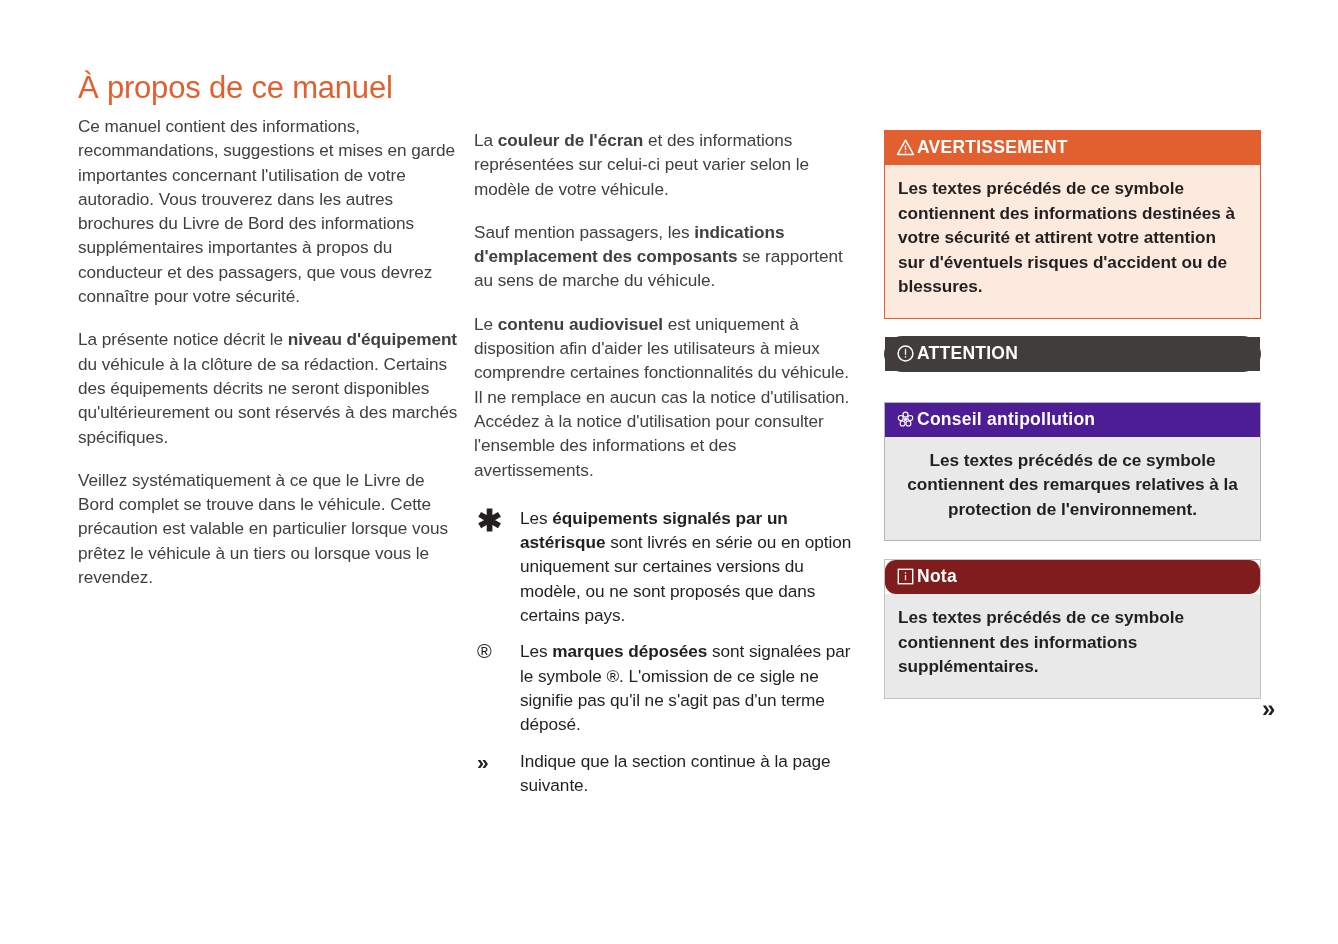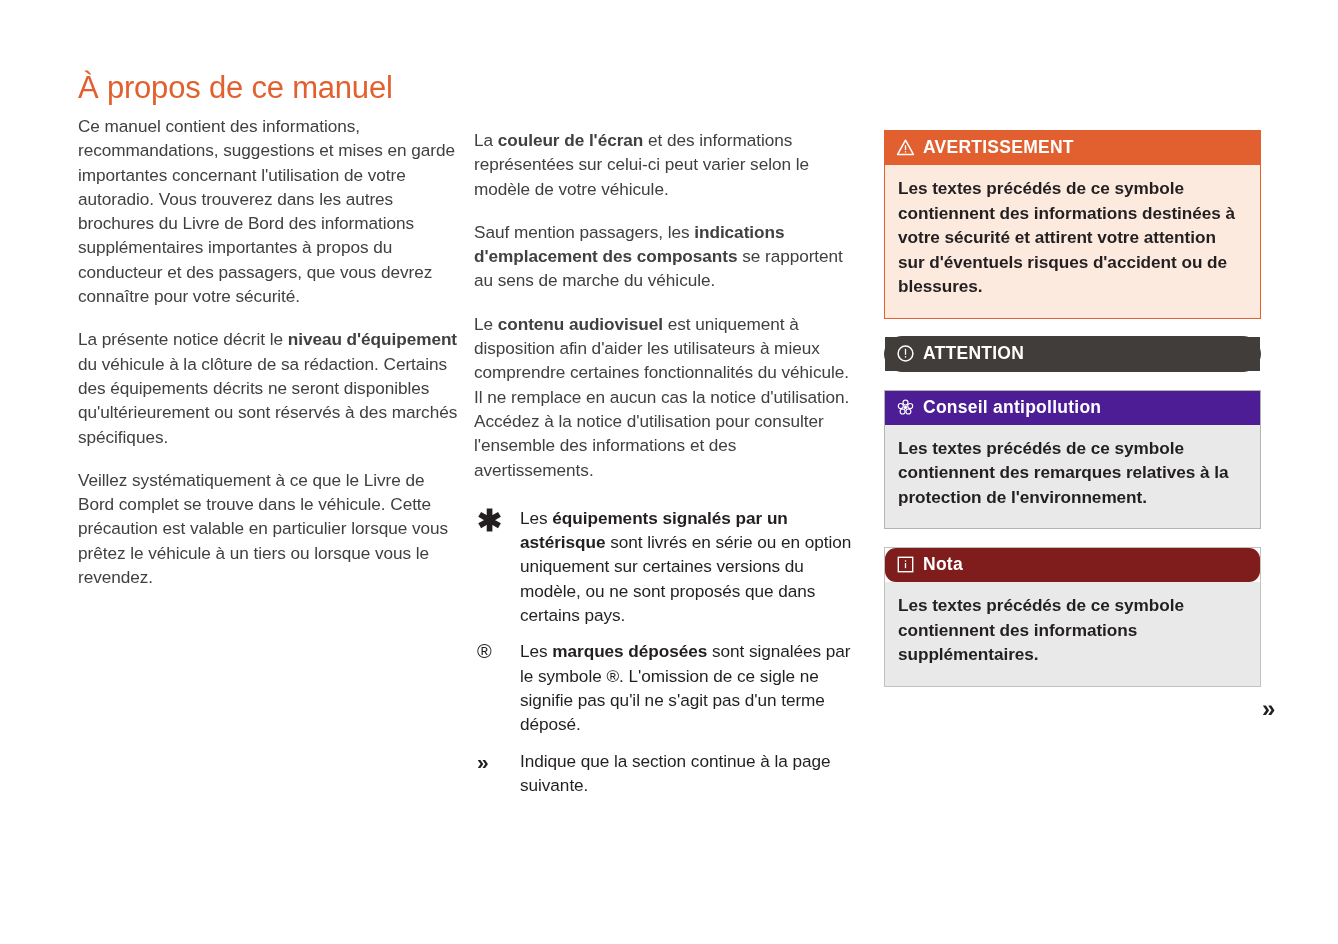"AVERTISSEMENT" .callout-head { gap: 8px -> 2px }
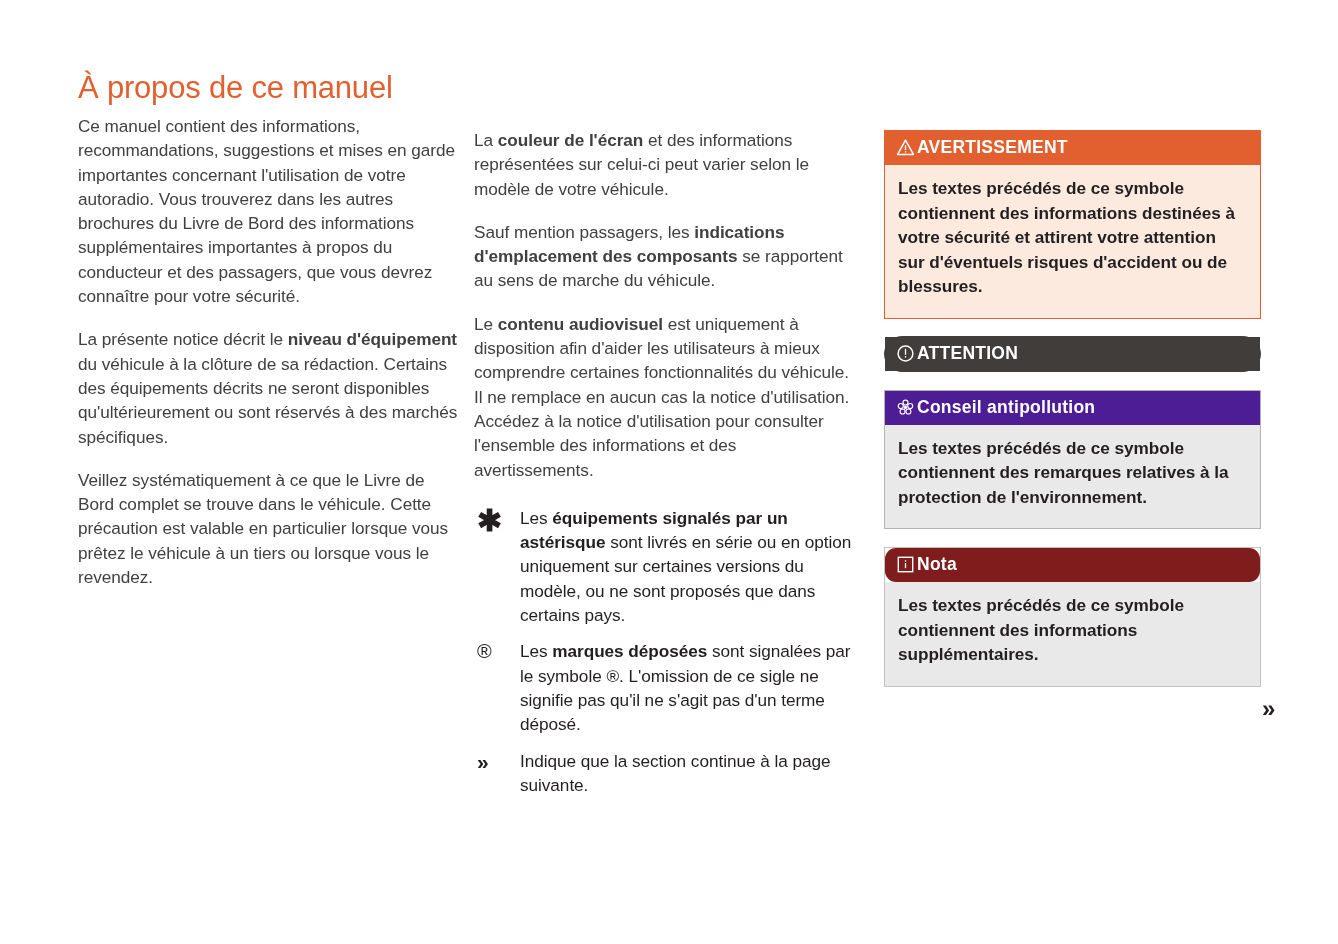"ATTENTION" div.callout { margin-bottom: 18px -> 30px }
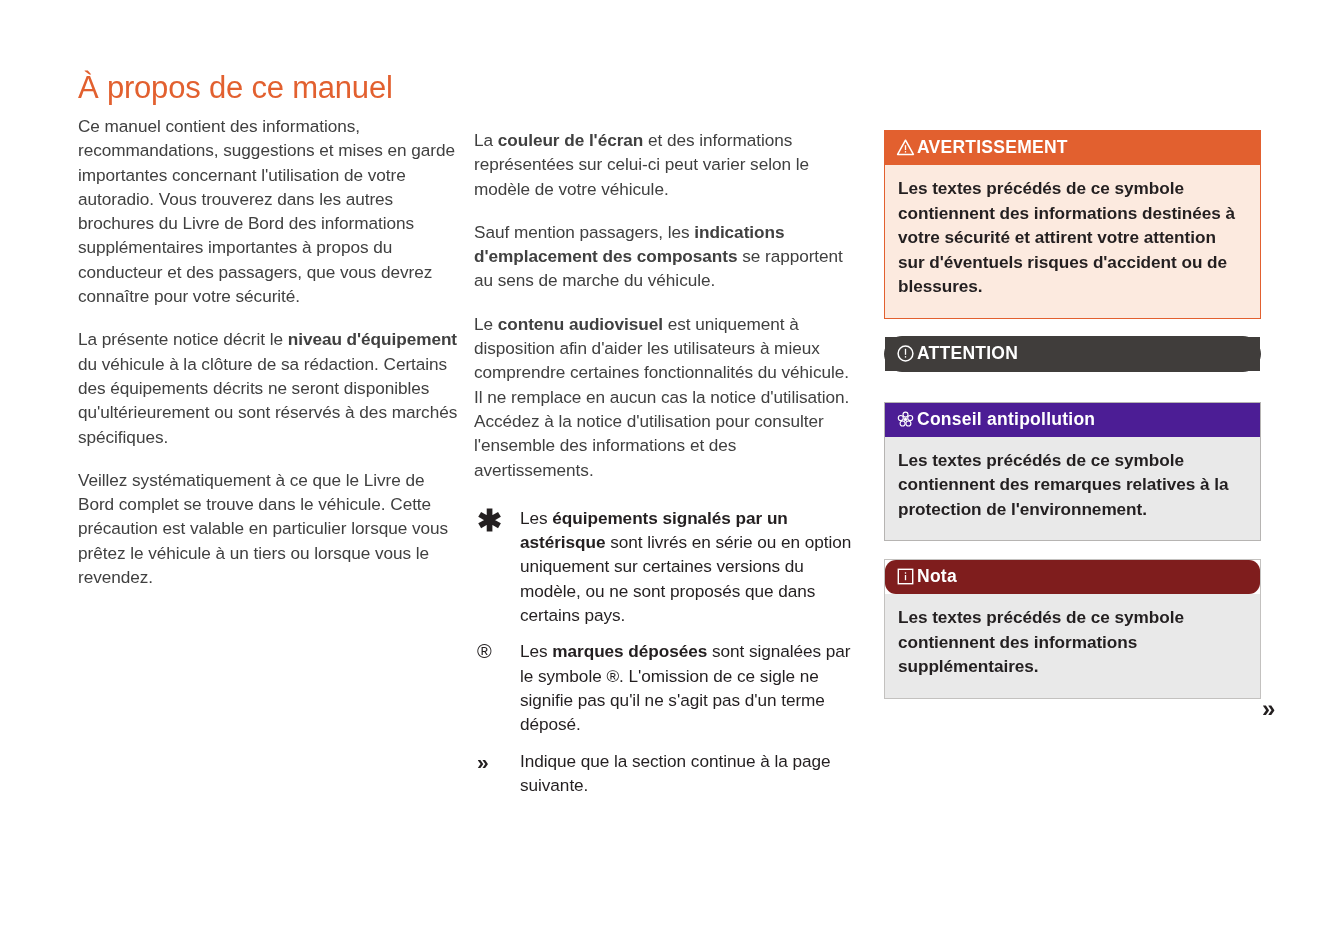"Les textes précédés de ce symbole contiennent des remarques" .callout.environment .callout-body { text-align: none -> center }
